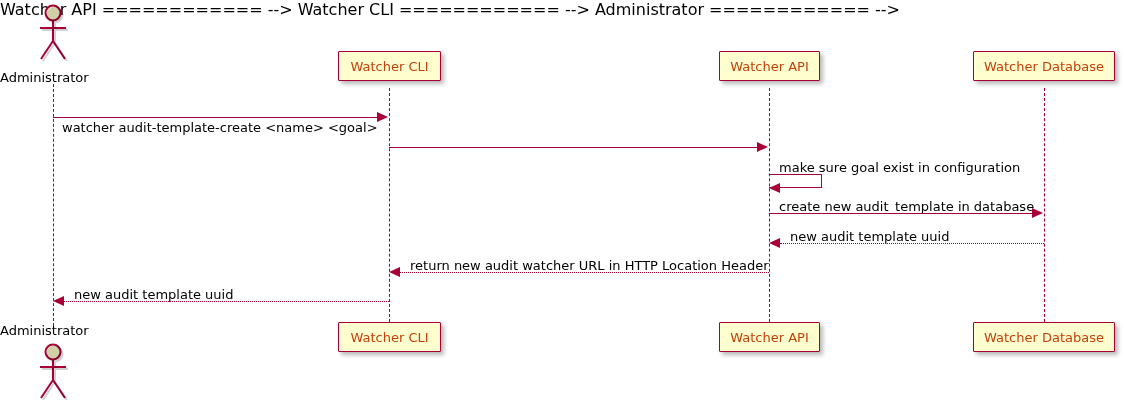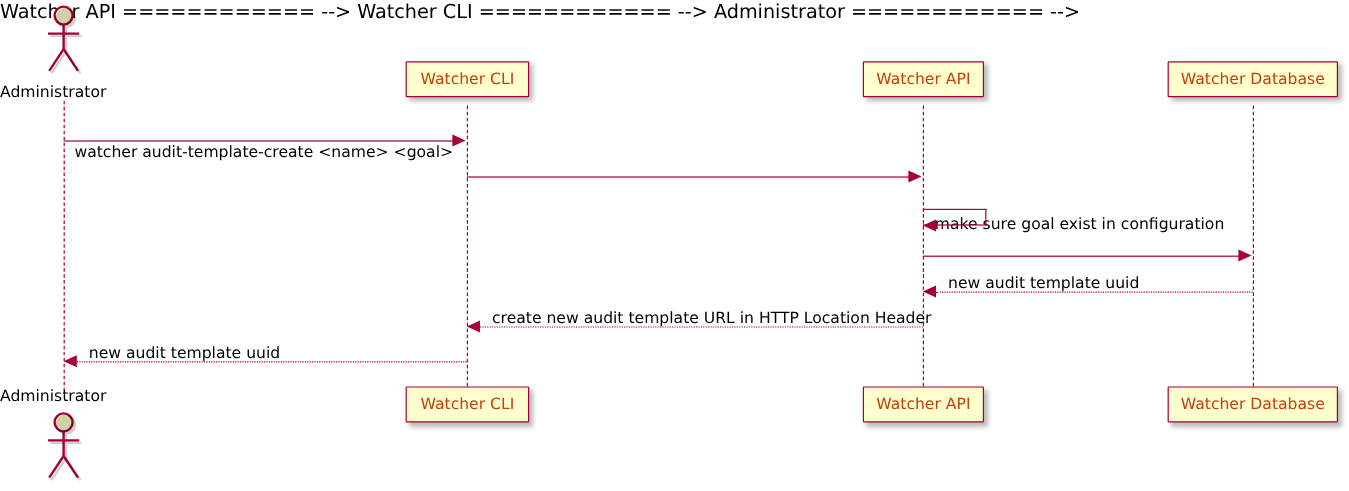"make sure goal exist in" div.msg-label { margin-top: 20px -> none }
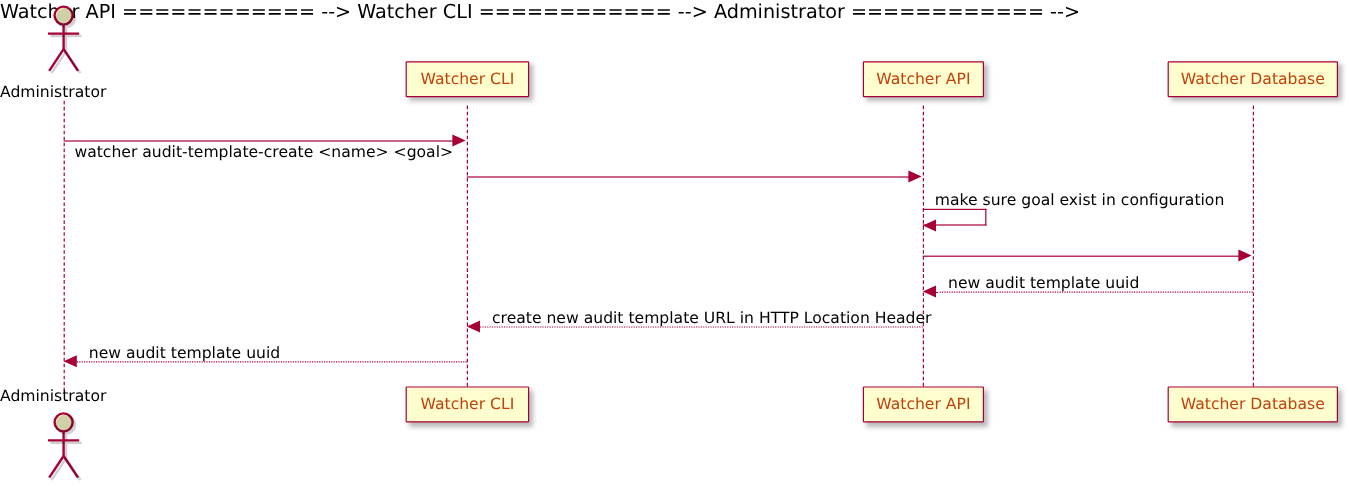"create new audit_template in database" div.msg-label { html: none -> <div>create new audit_template in database</div> }
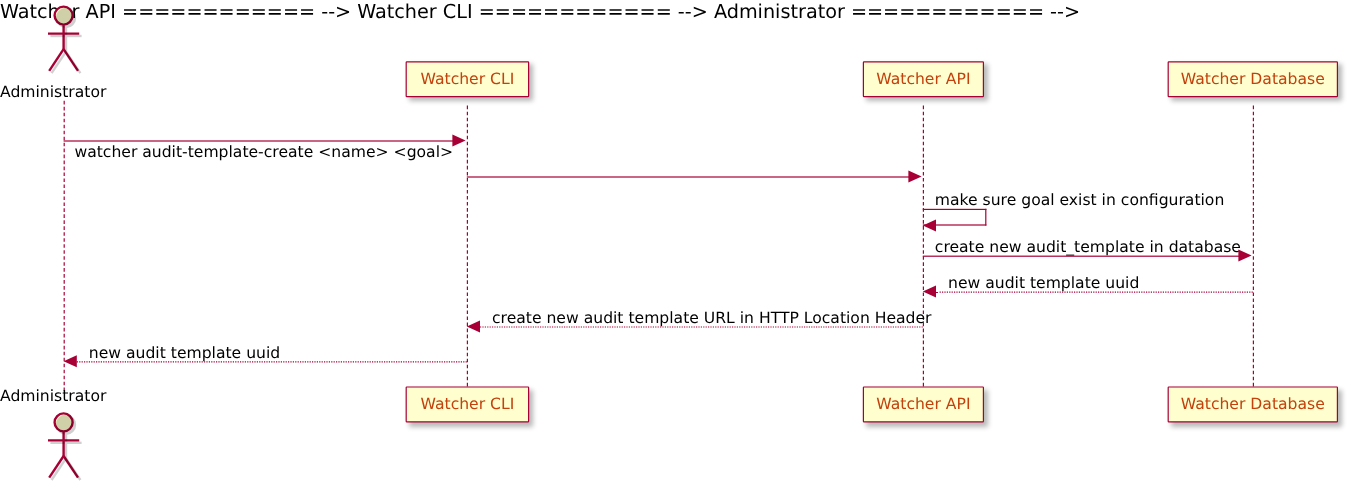"create new audit template URL" div.msg-label { text: create new audit template -> return new audit watcher }
